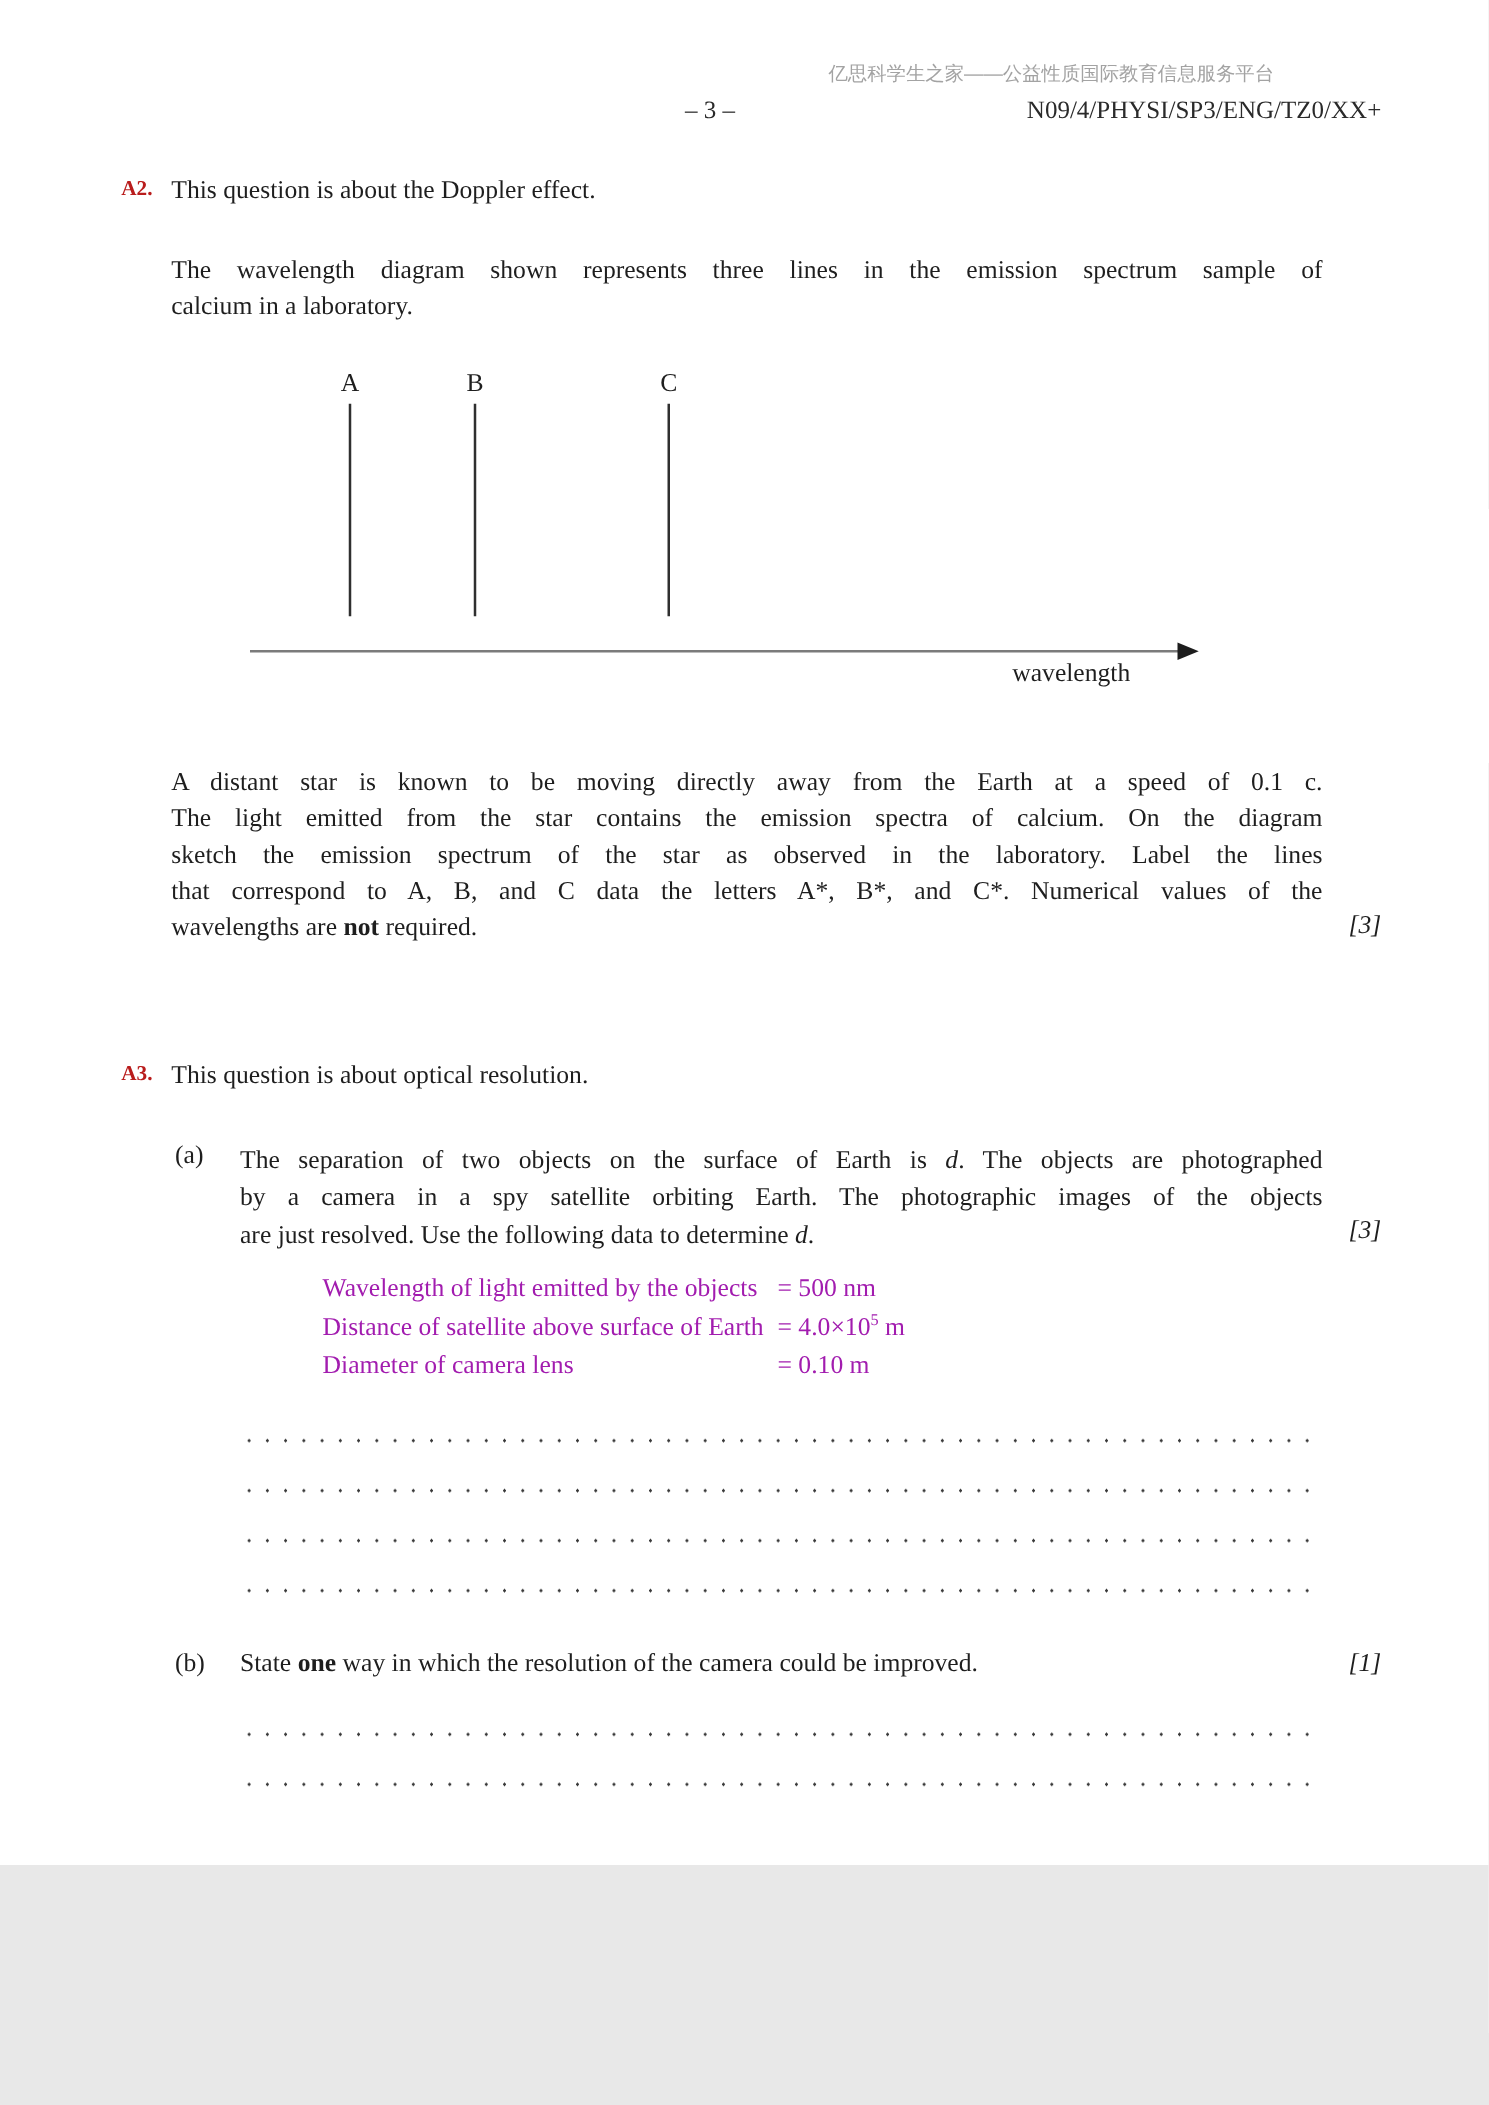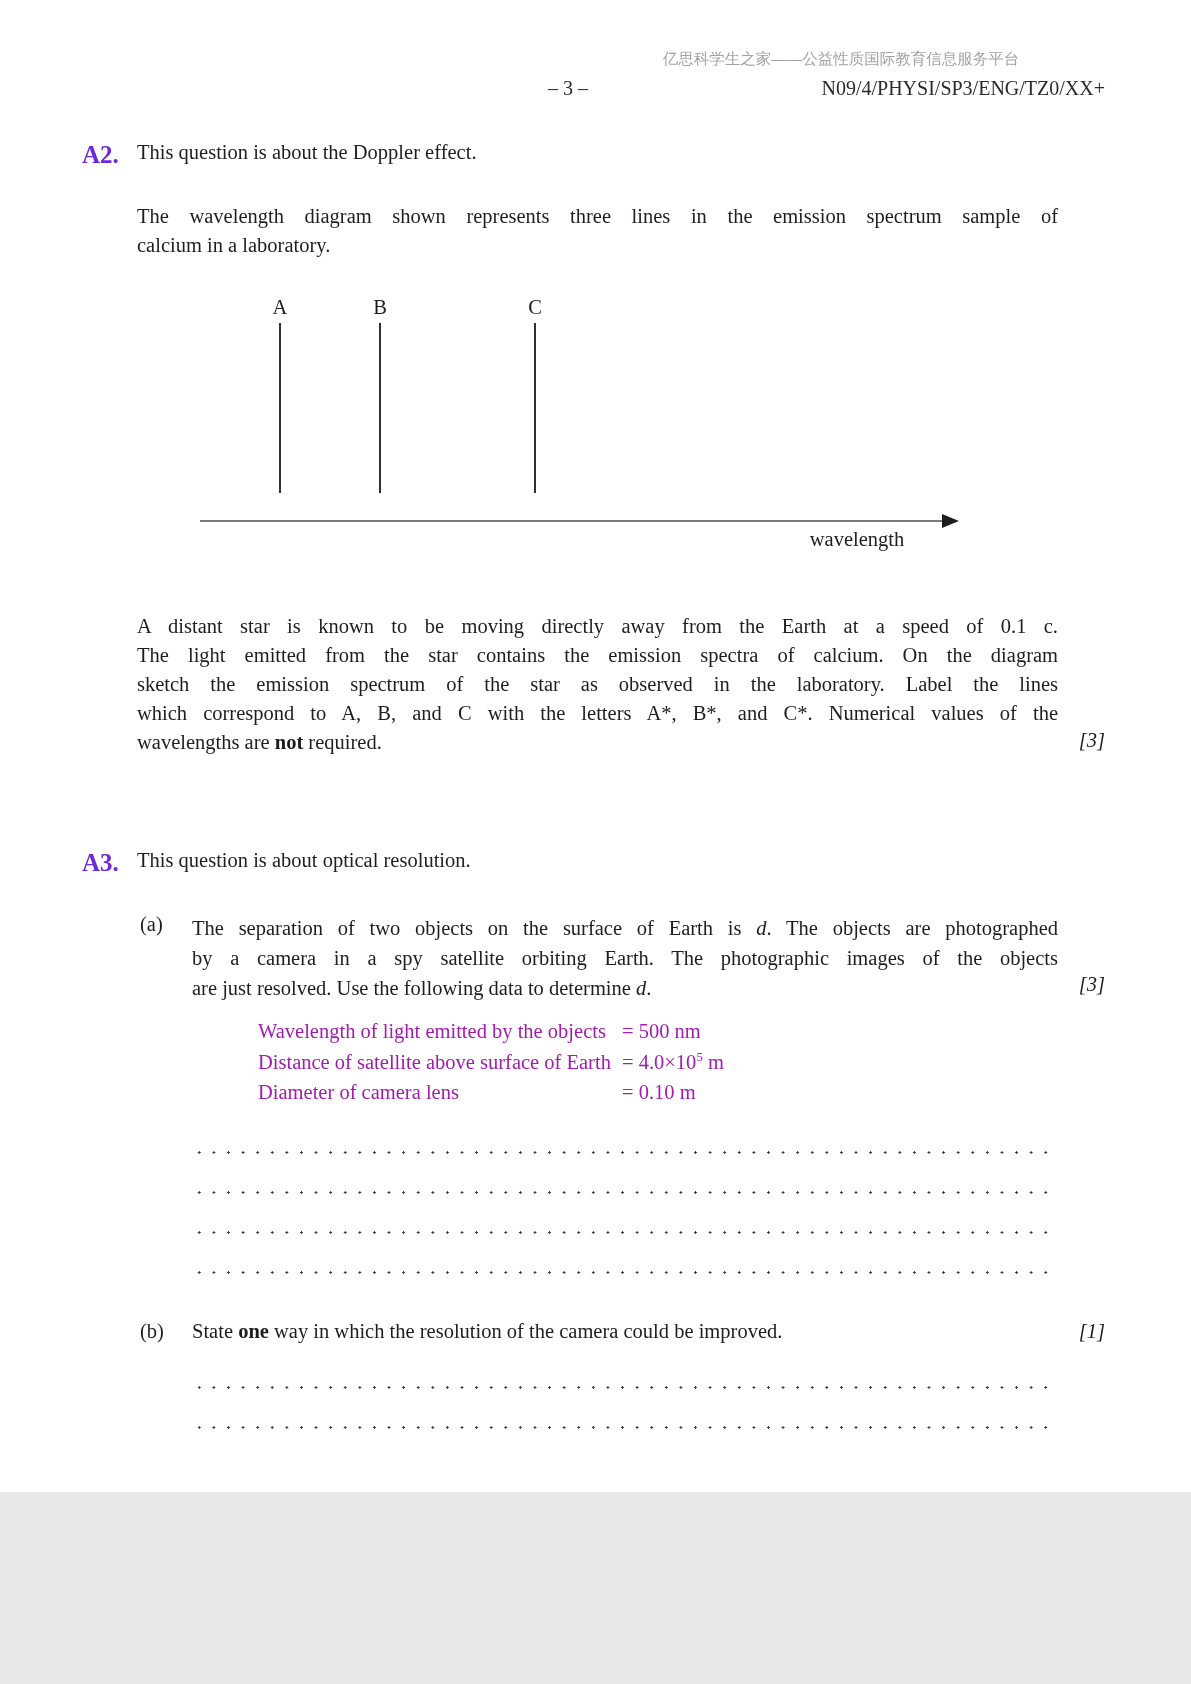"A2." .qnum { color: #6d28d9 -> #b91c1c; font-size: 25px -> 17px; margin-left: none -> 15px }
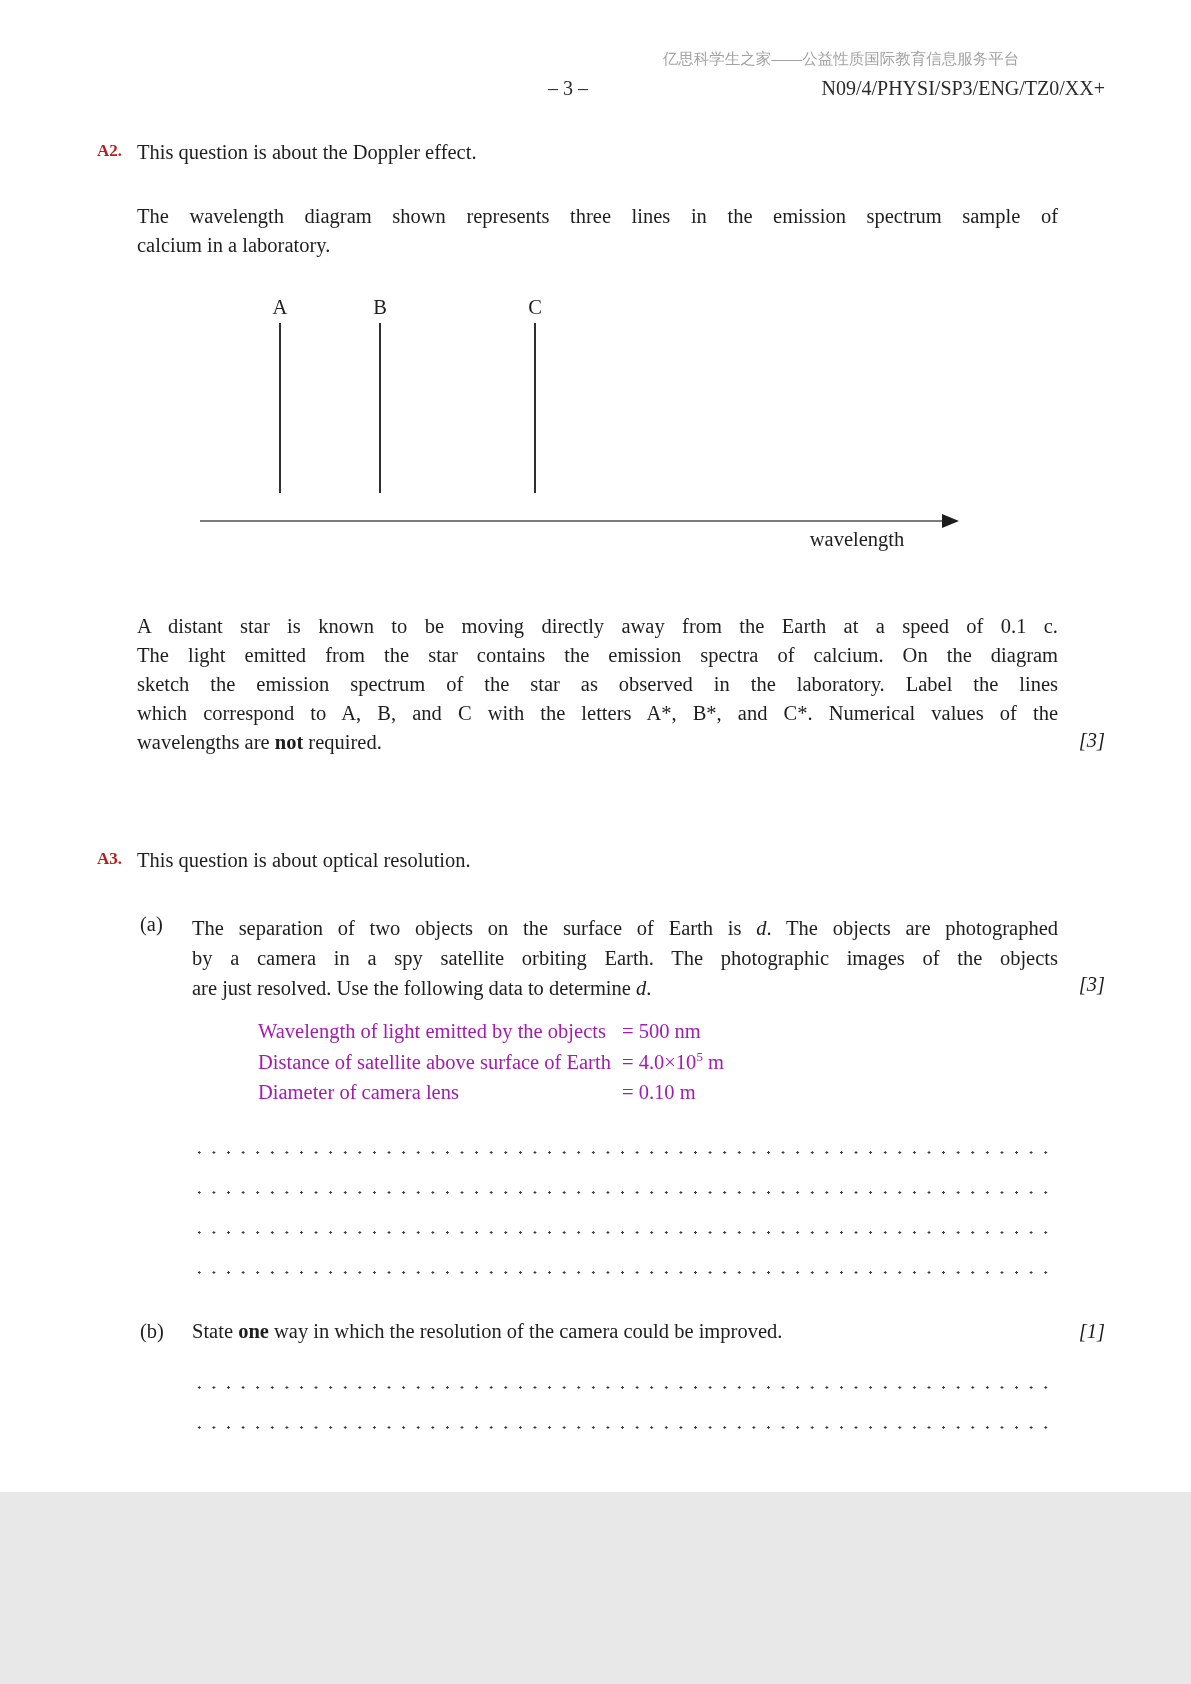"which correspond to A, B," div.jl { text: which correspond to A, B, and C with -> that correspond to A, B, and C data }
